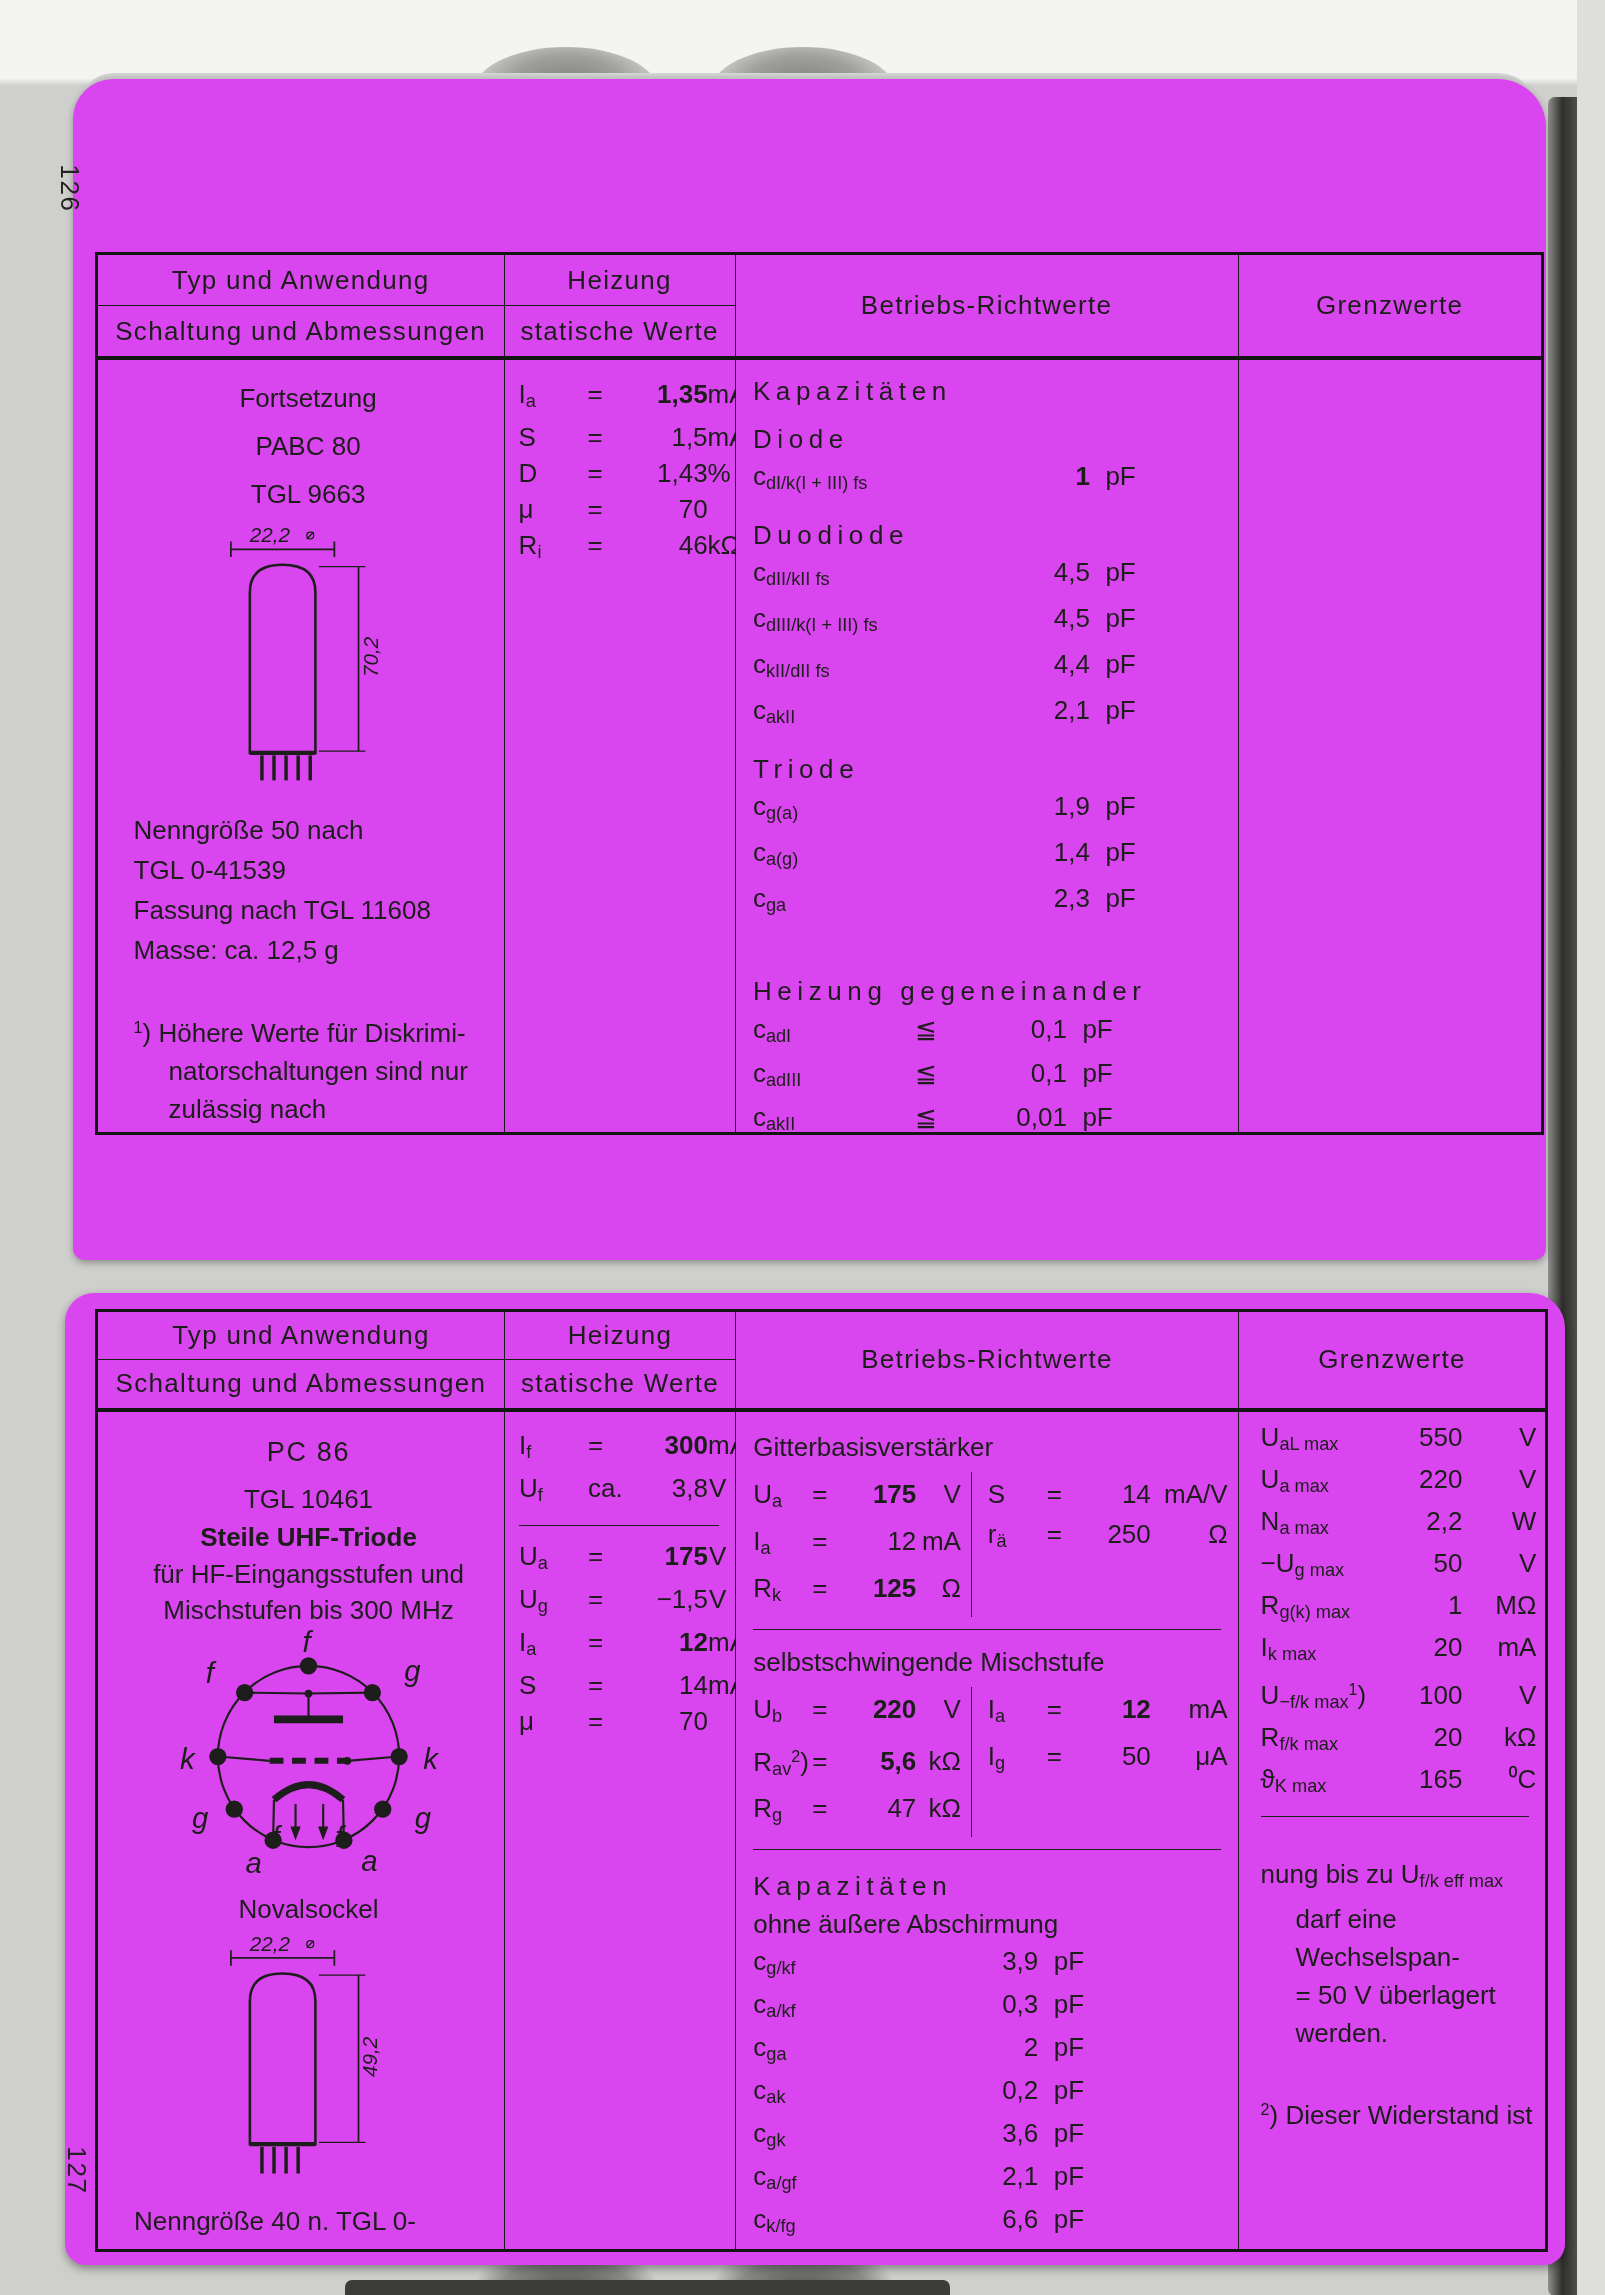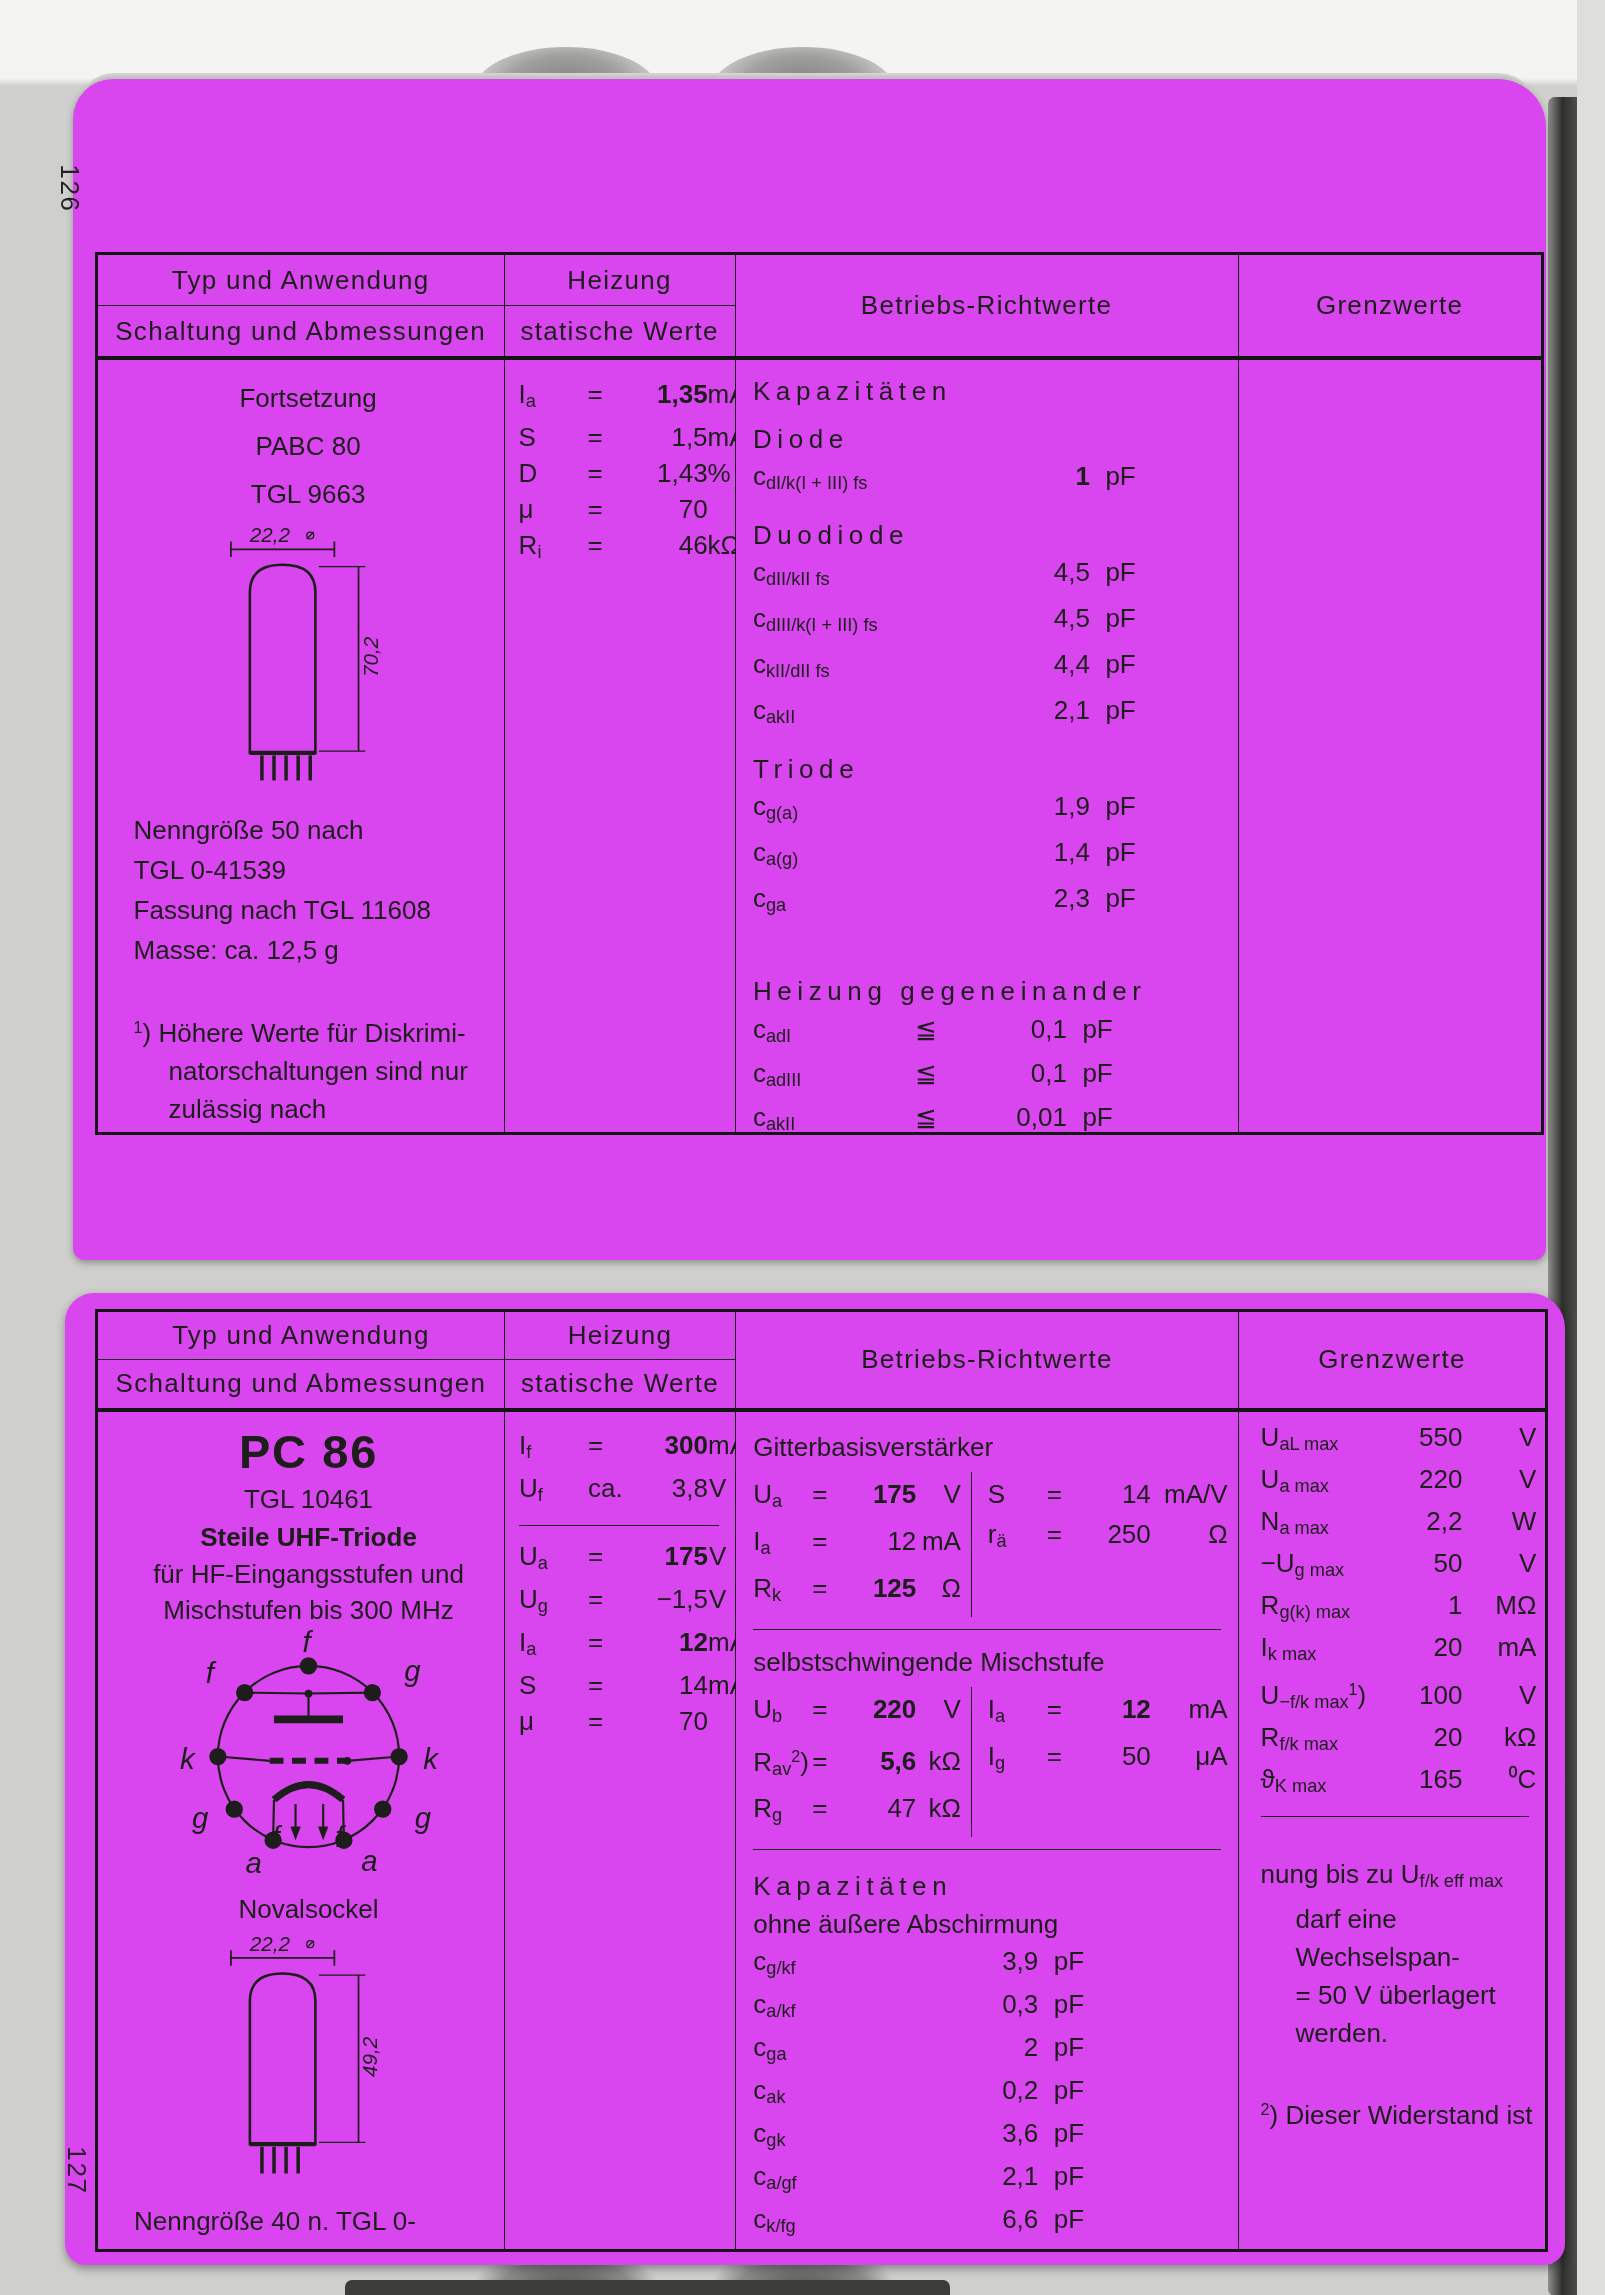"PC 86" .bp.big .ln { font-size: 47px -> 27px; font-weight: bold -> normal }
